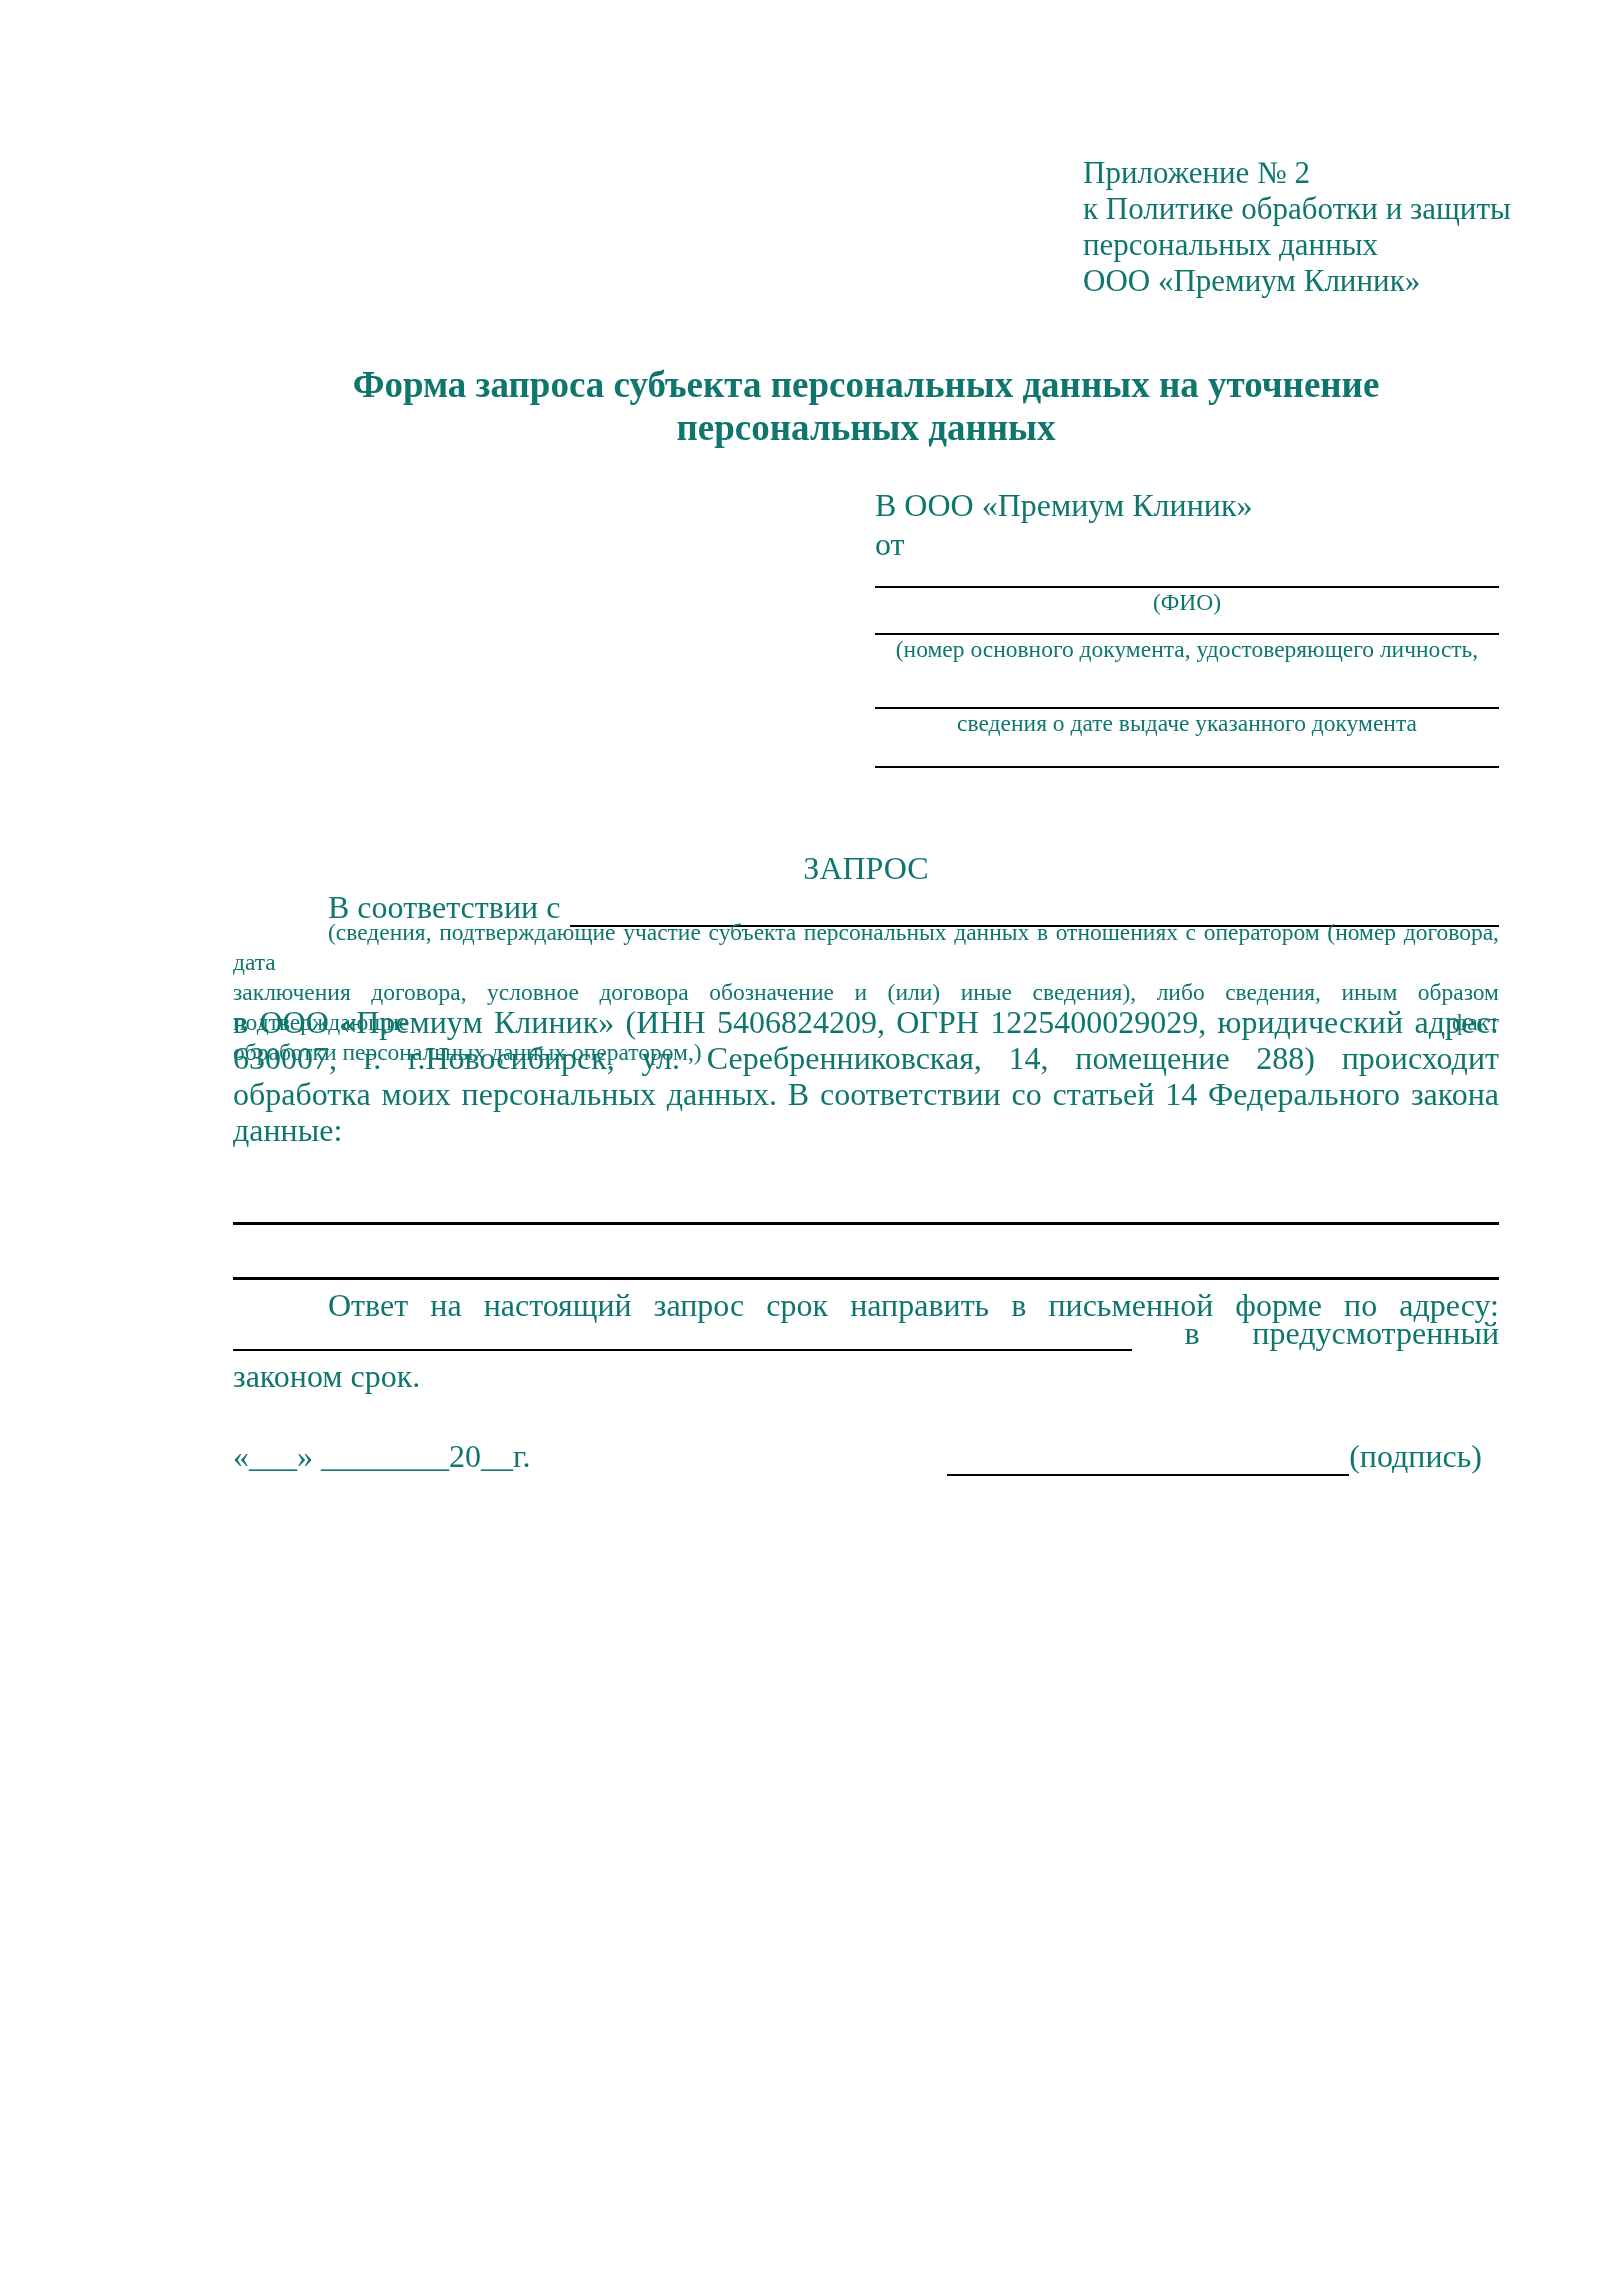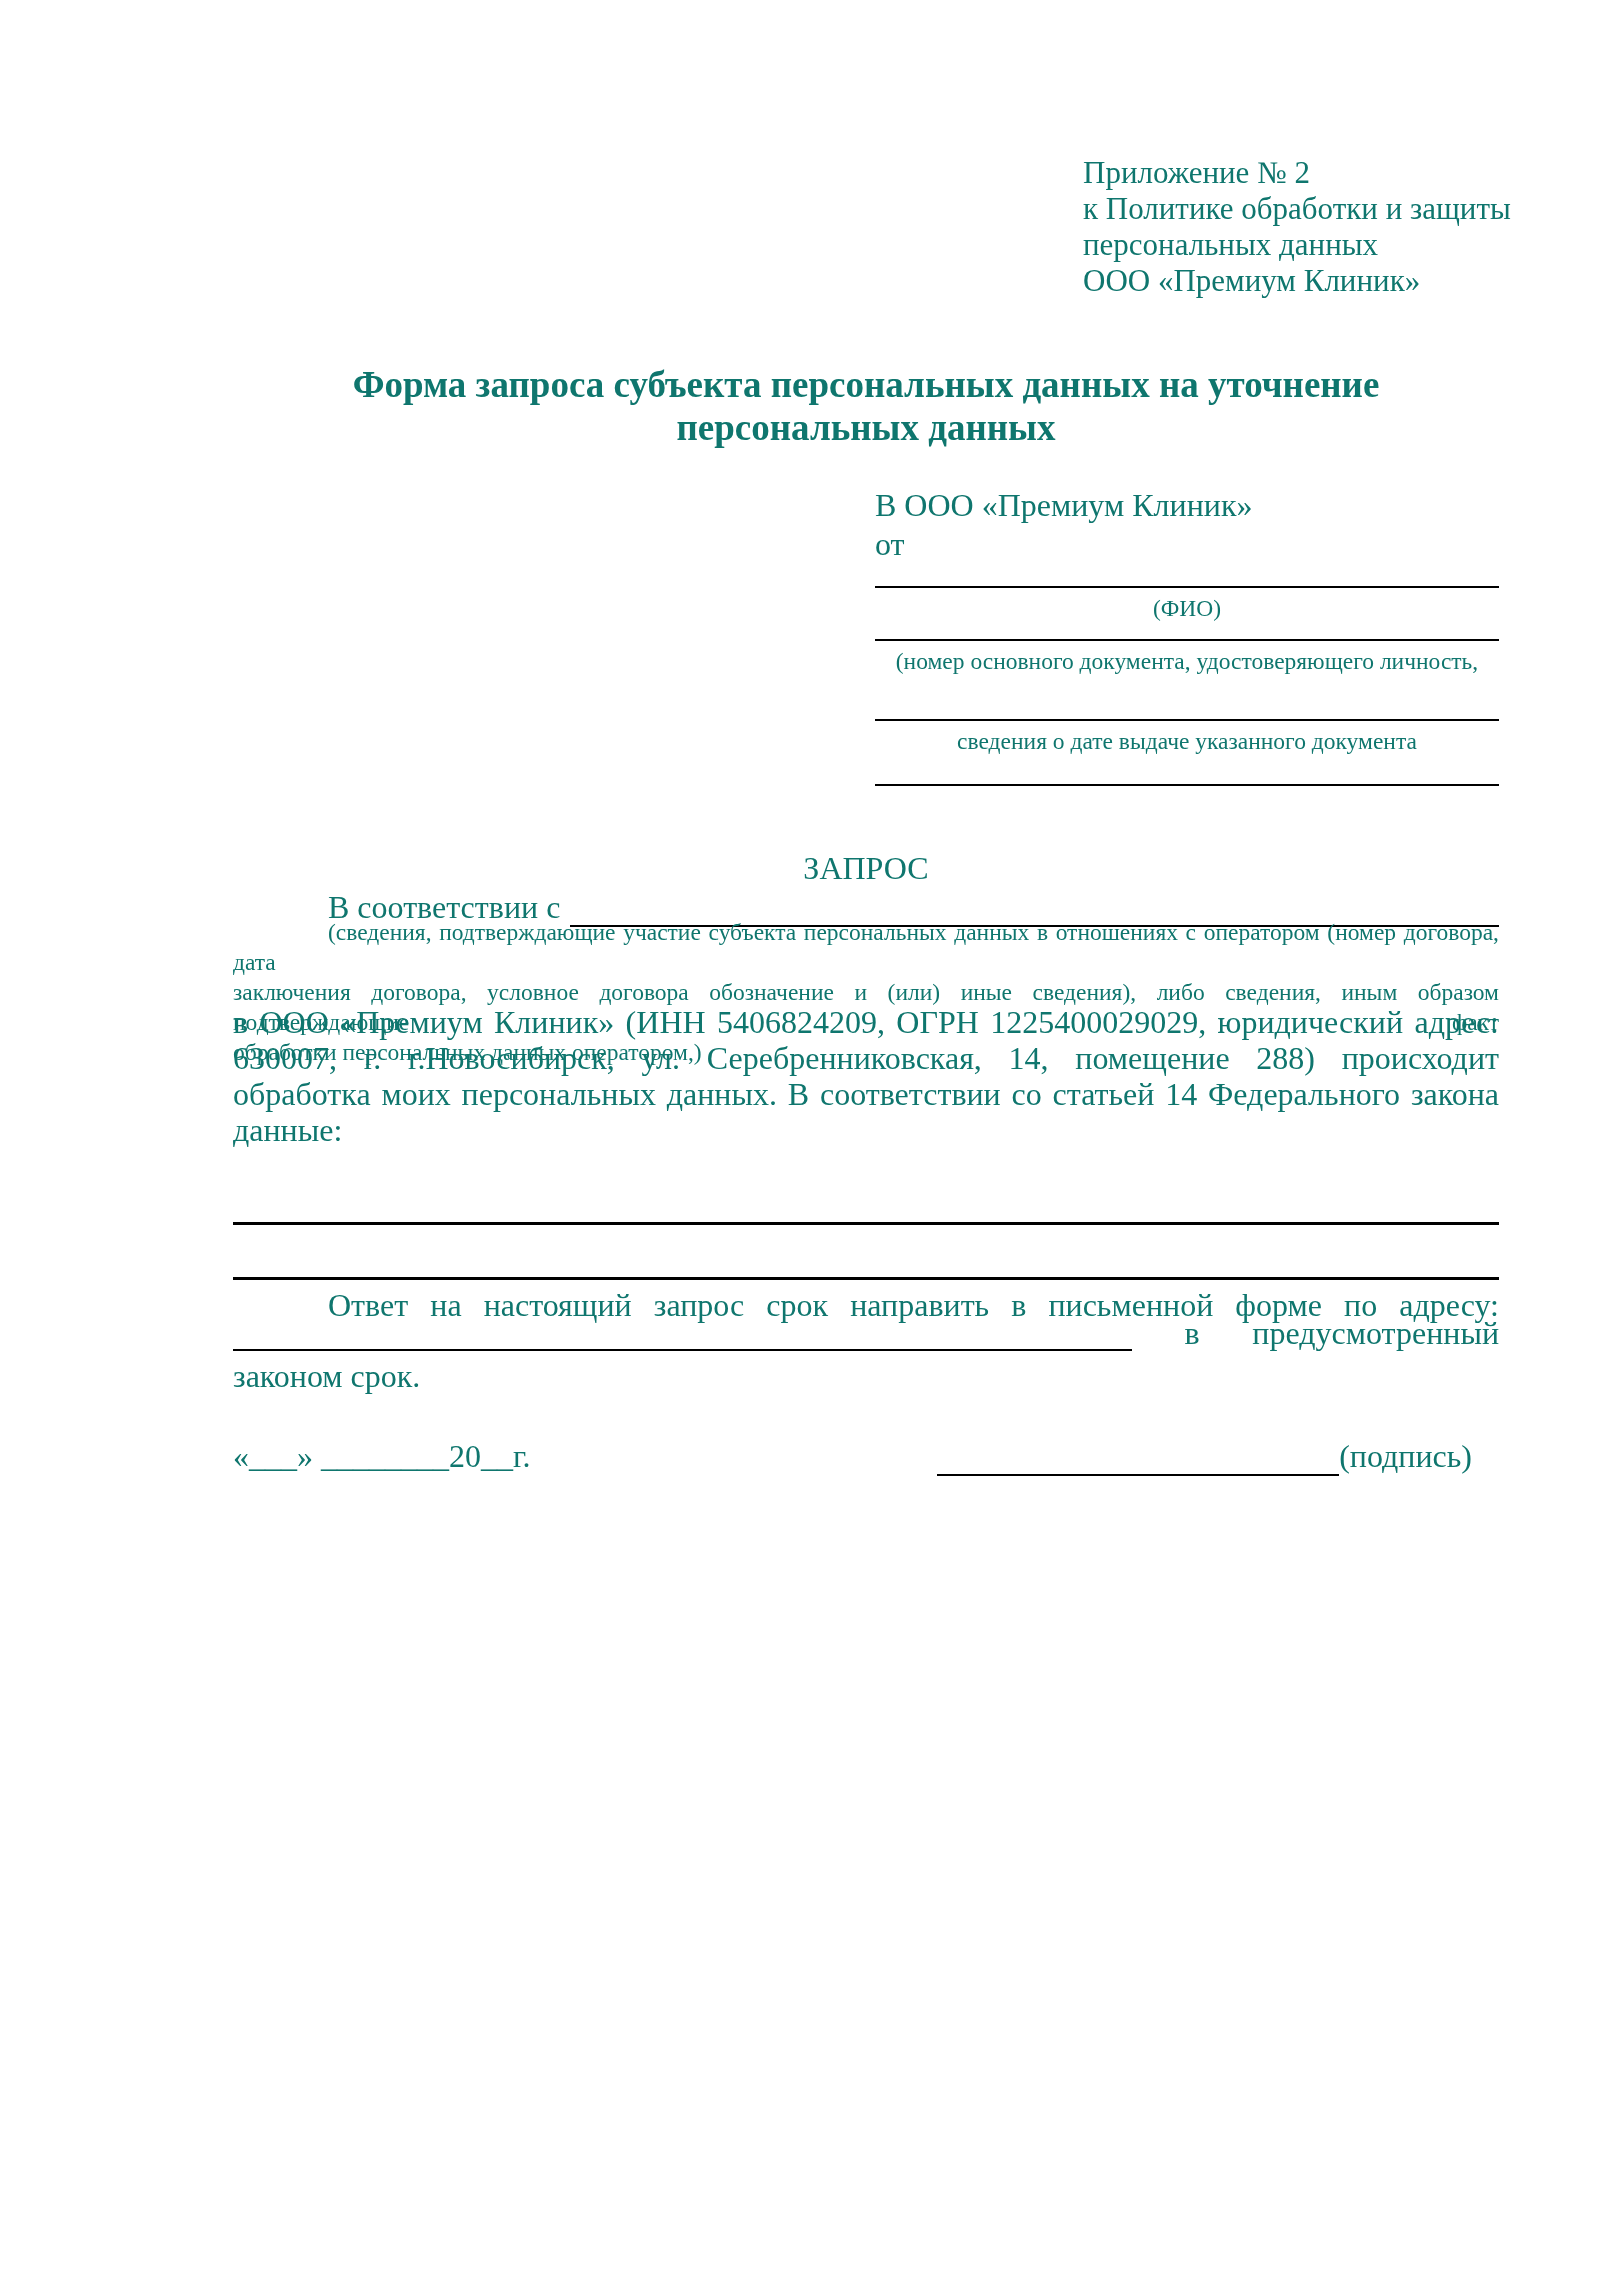"(ФИО)" .fcap { margin-top: 6px -> none }
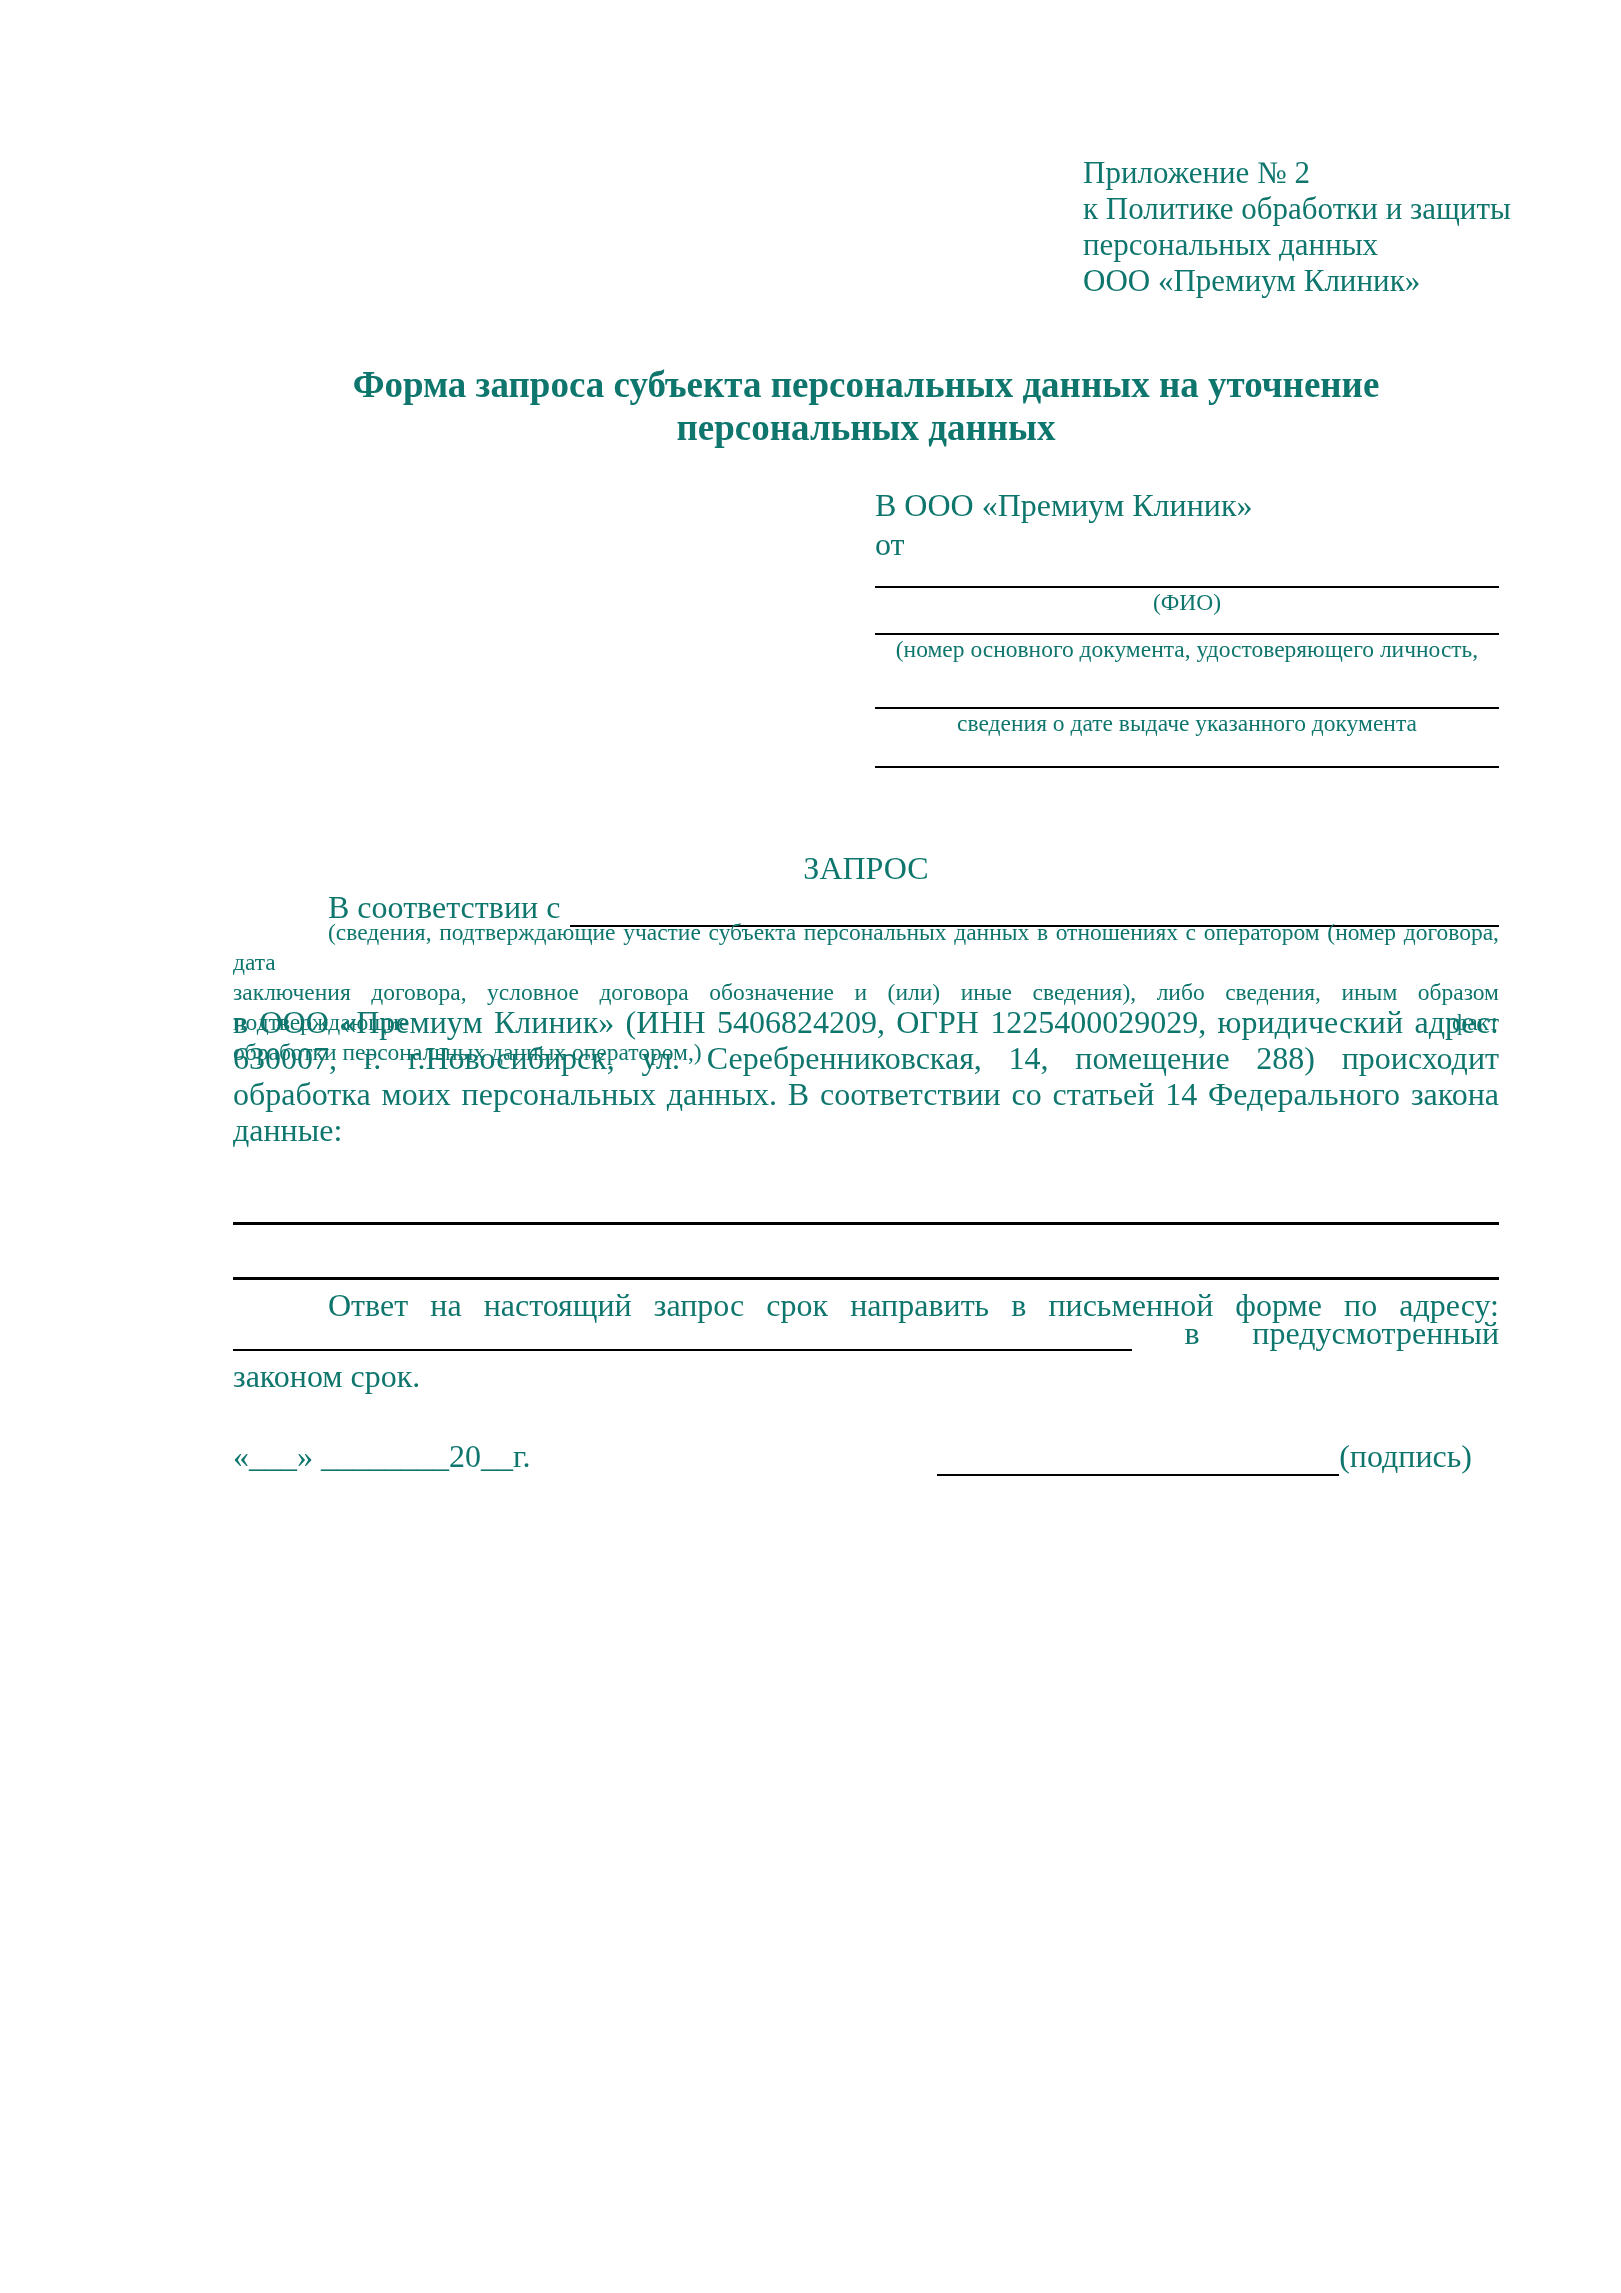"(подпись)" .sig-group { margin-right: 27px -> 17px }
